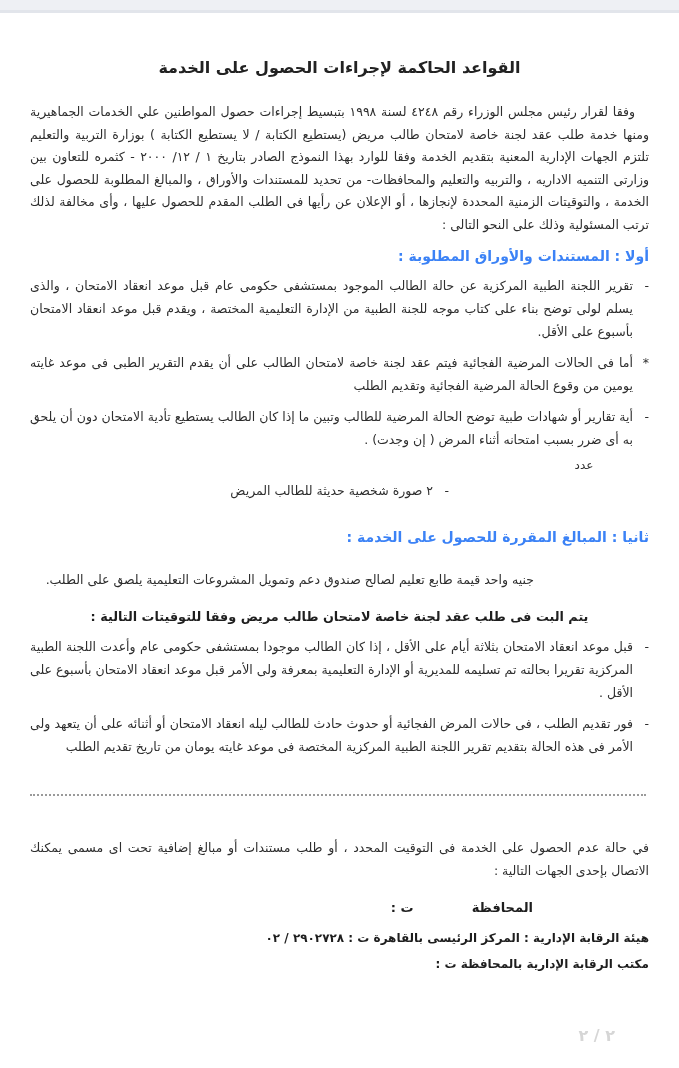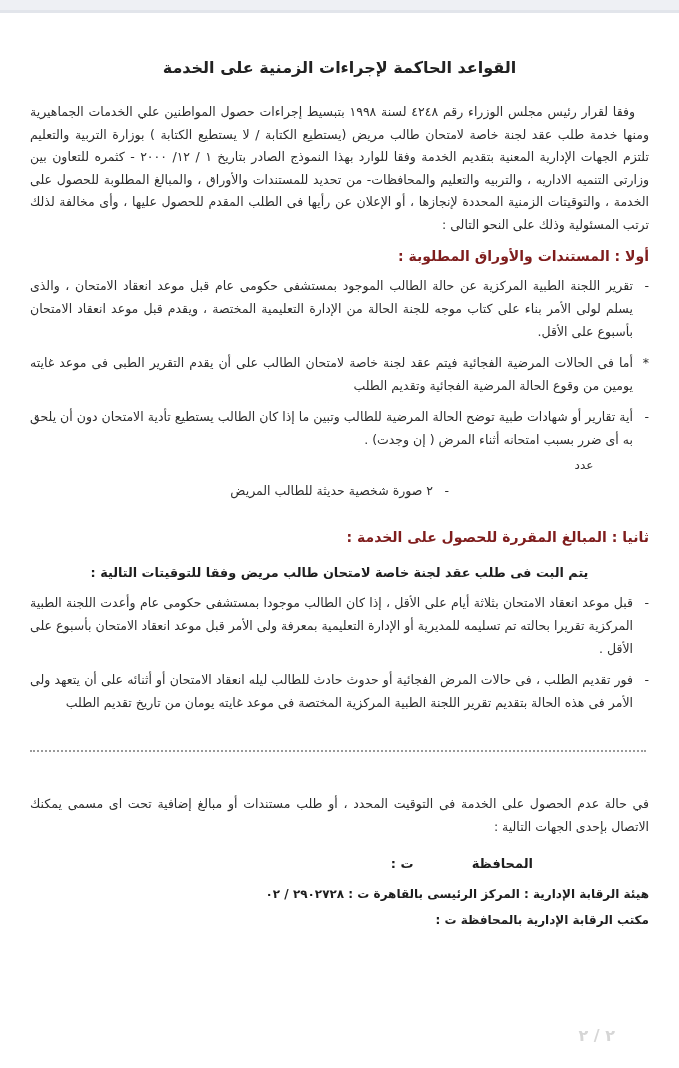"القواعد الحاكمة لإجراءات الزمنية على" div.title { text: الزمنية -> الحصول }
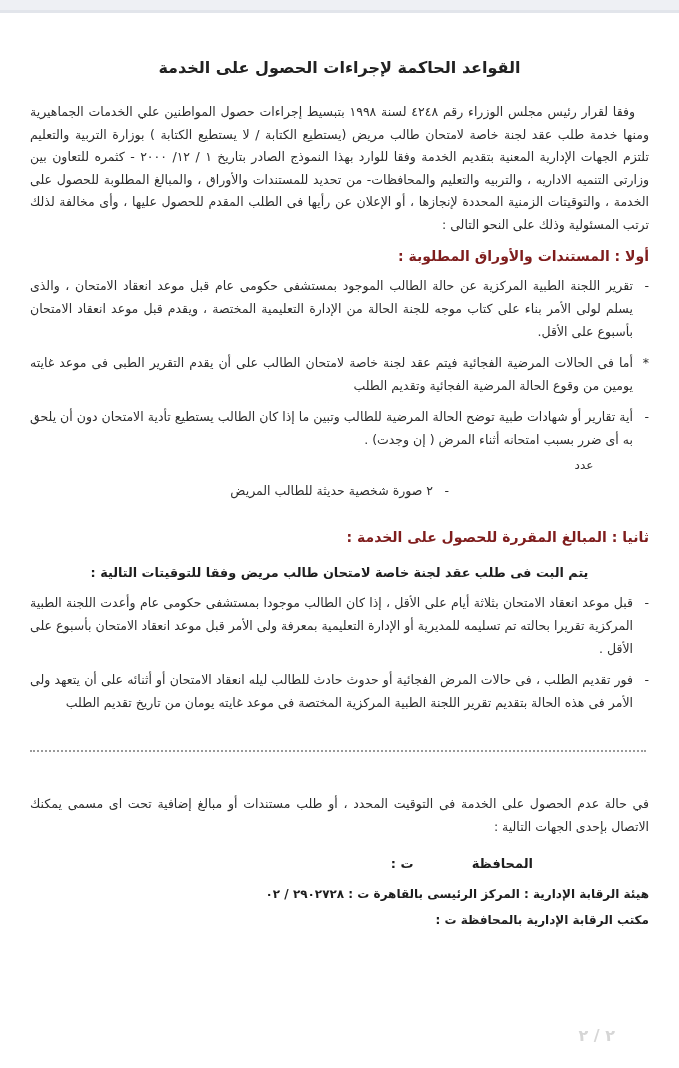"أولا : المستندات والأوراق المطلوبة" .sec-heading { color: #7f1d1d -> #3b82f6 }
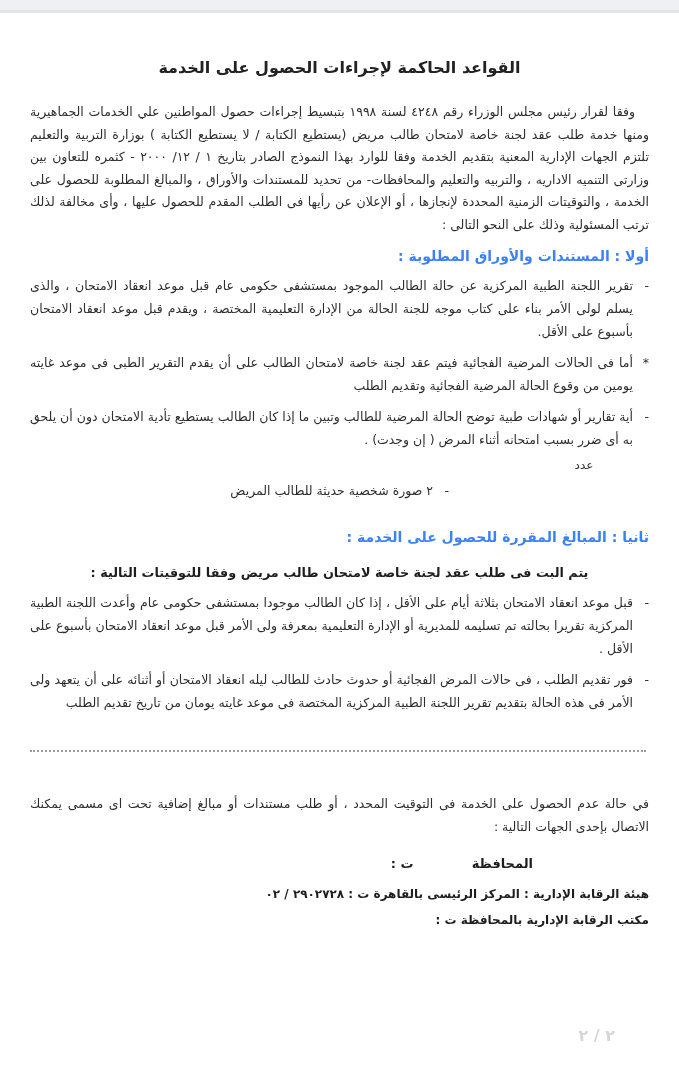"تقرير اللجنة الطبية المركزية عن" span.itext { text: الأمر بناء على كتاب موجه للجنة الحالة -> توضح بناء على كتاب موجه للجنة الطبية }
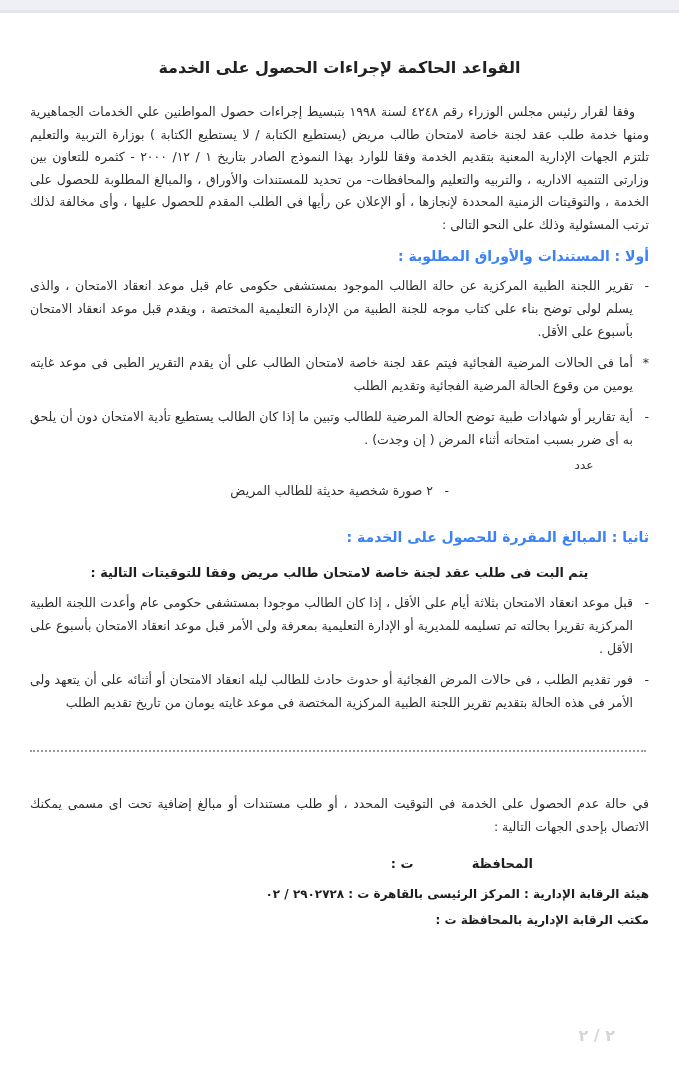"جنيه واحد قيمة طابع تعليم" div.fee-text { html: none -> <div>جنيه واحد قيمة طابع تعليم لصالح صندوق دعم وتمويل المشروعات التعليمية يلصق على الطلب.</div> }
